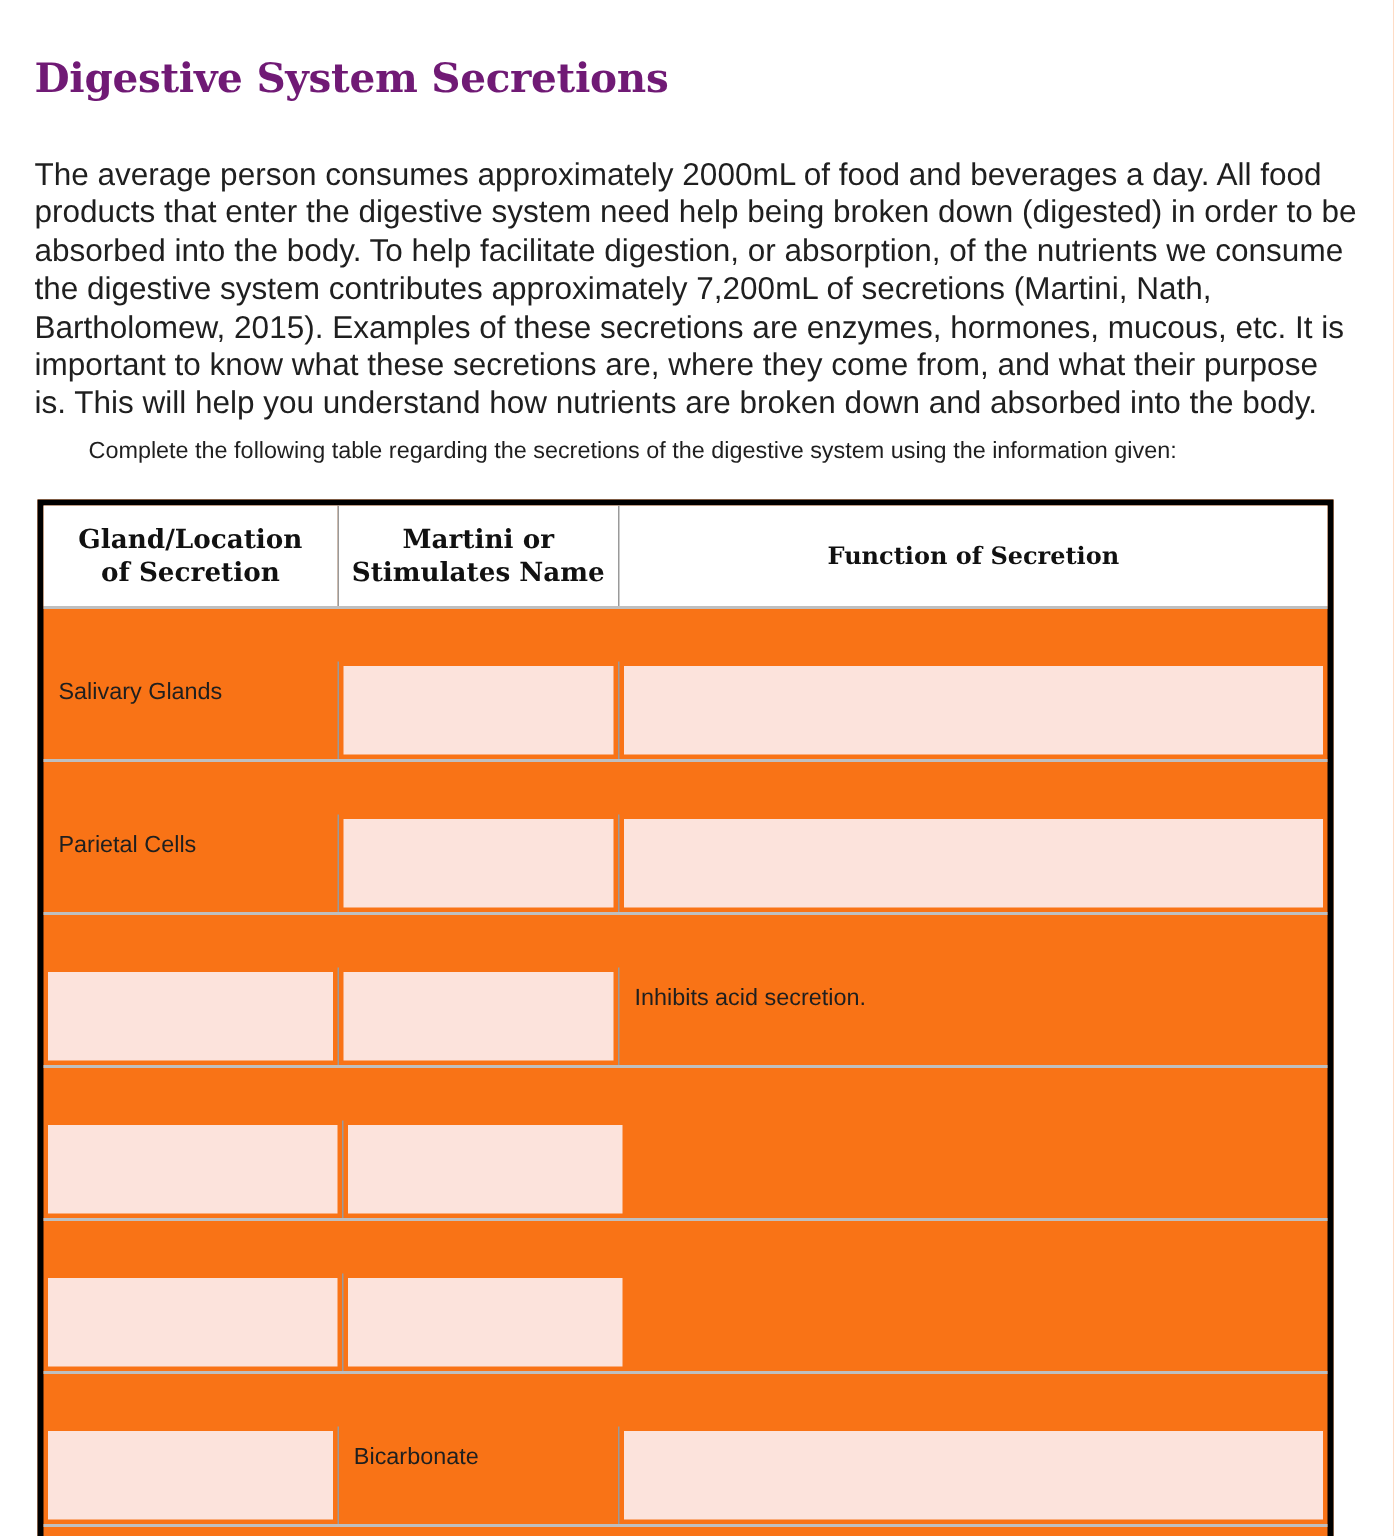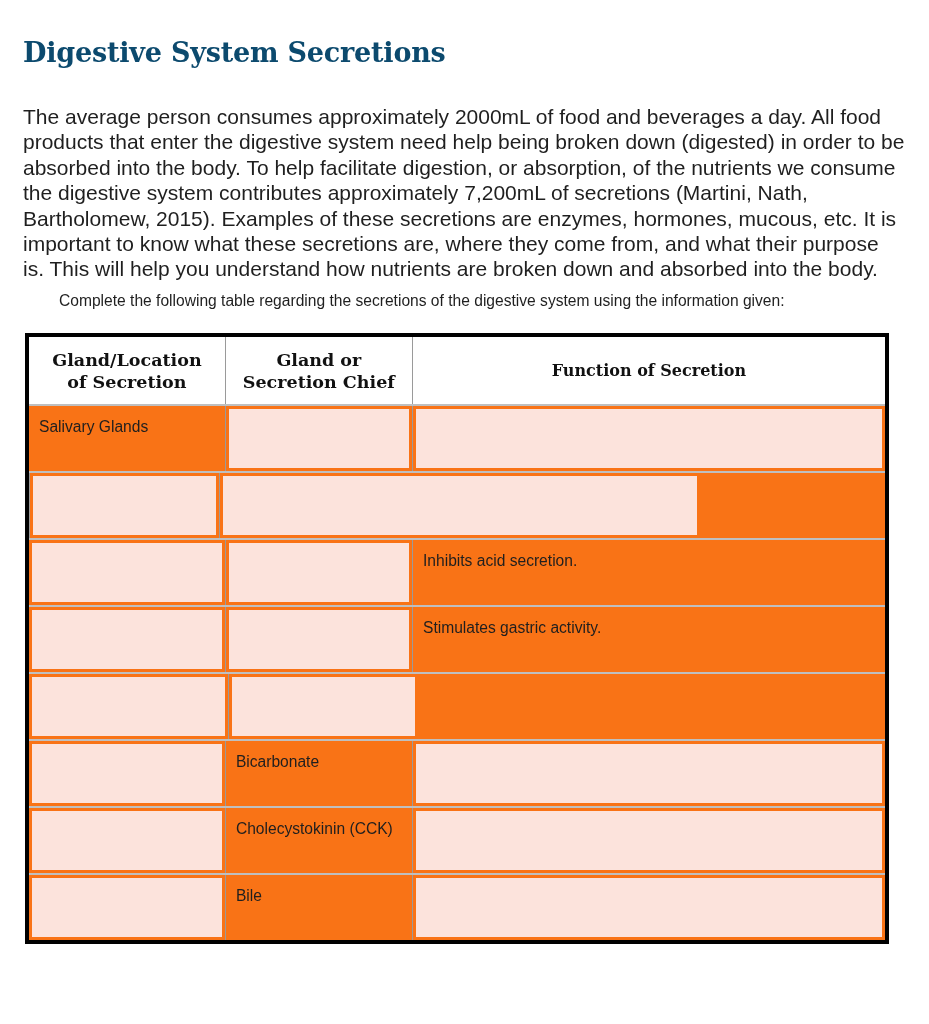"Digestive System Secretions" .doc-title { color: #0c4a6e -> #701a75 }
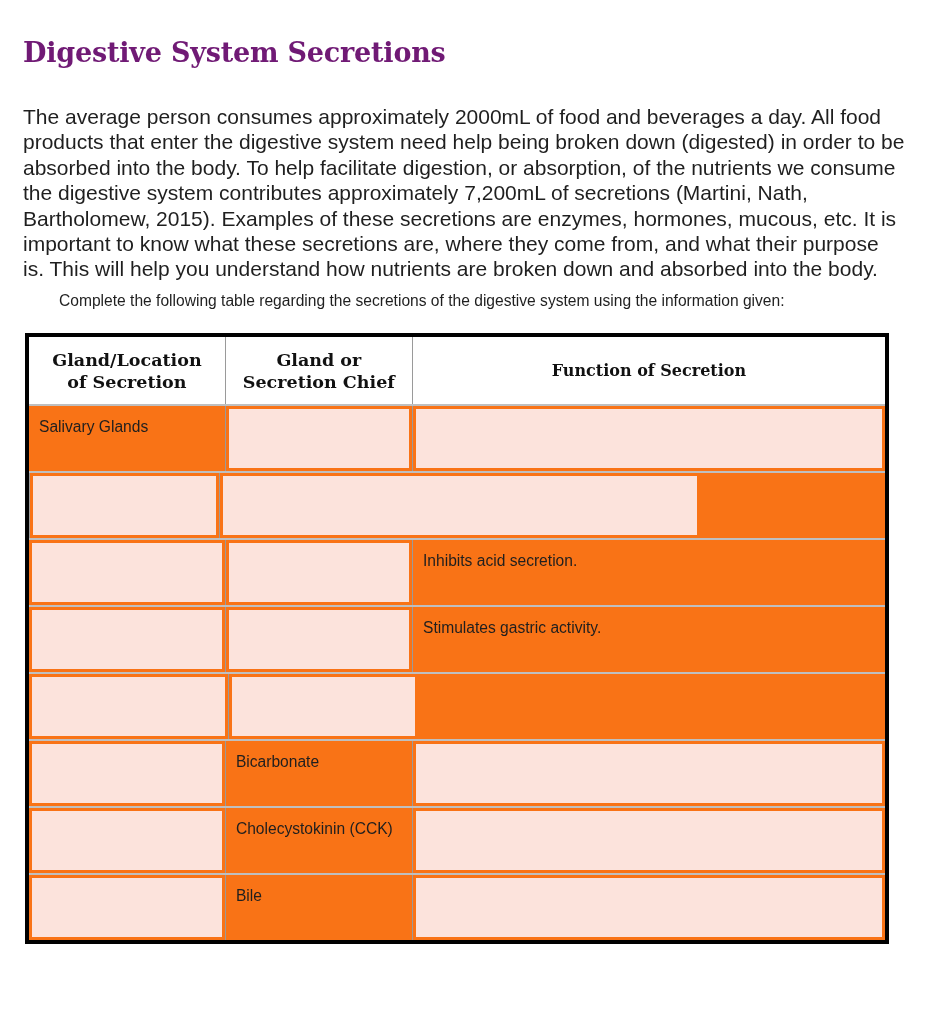"Gland or" span { text: Gland -> Martini }
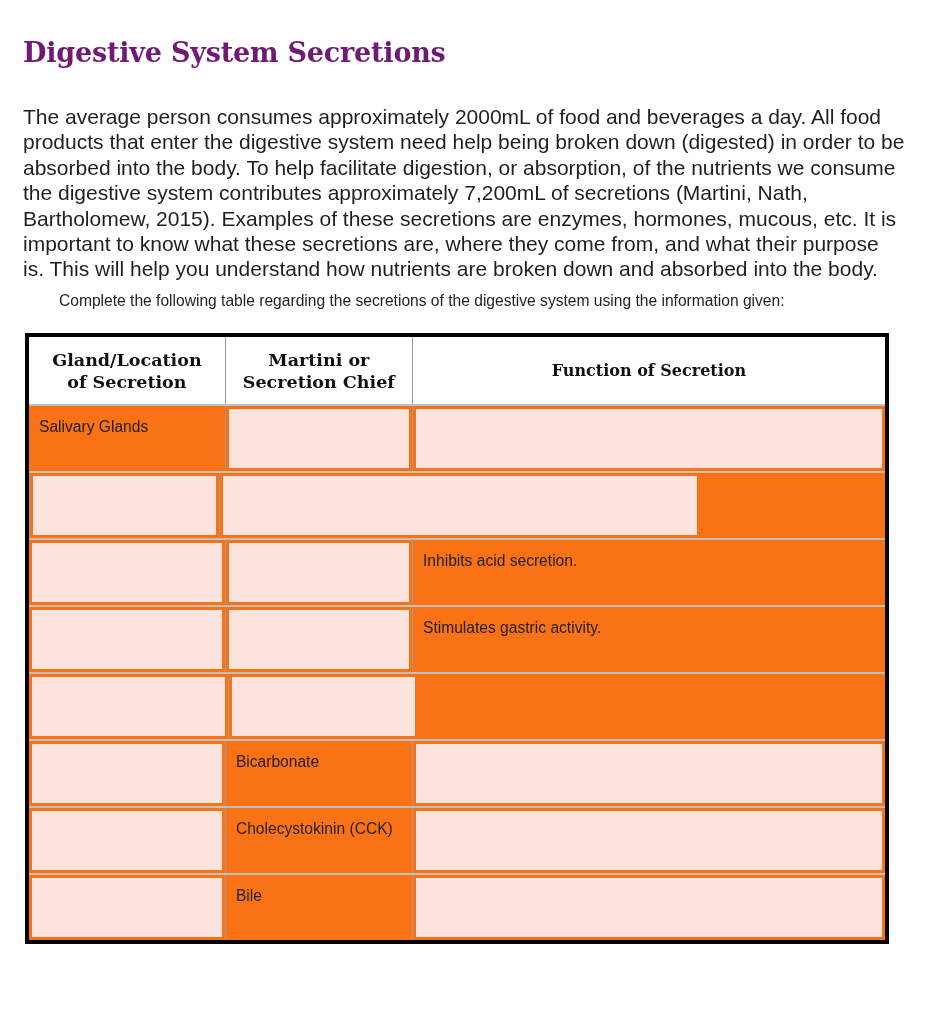"Secretion Chief" span { text: Secretion Chief -> Stimulates Name }
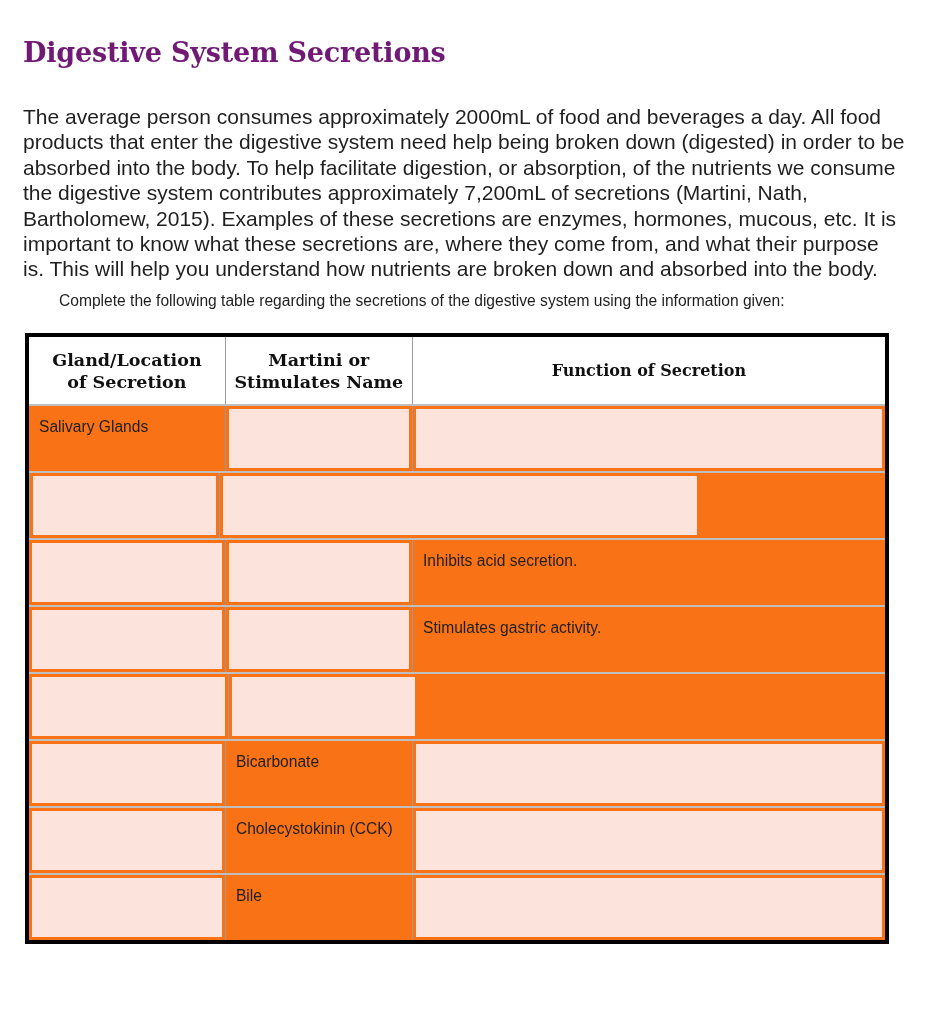"Salivary Glands" .body-row .tcell { margin-top: none -> 35px }
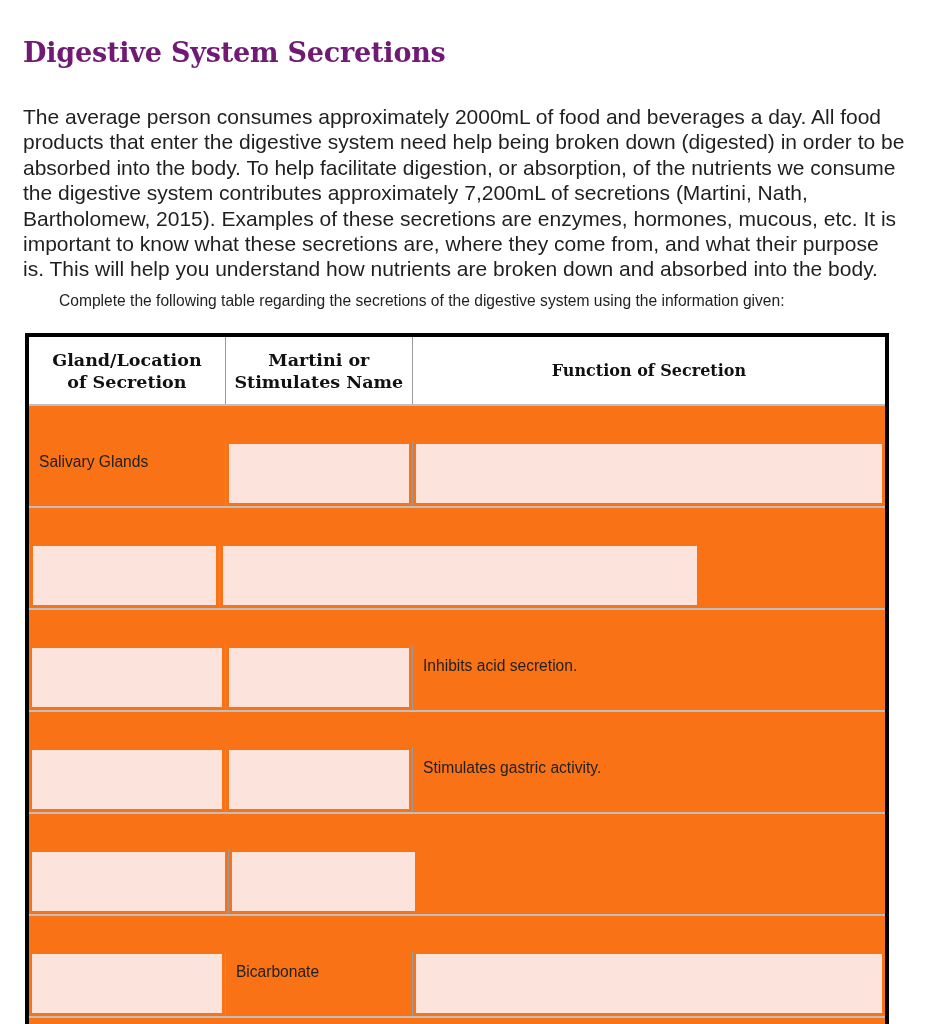"Parietal Cells" div.tcell { html: none -> <div> <span>Parietal Cells</span> </div> }
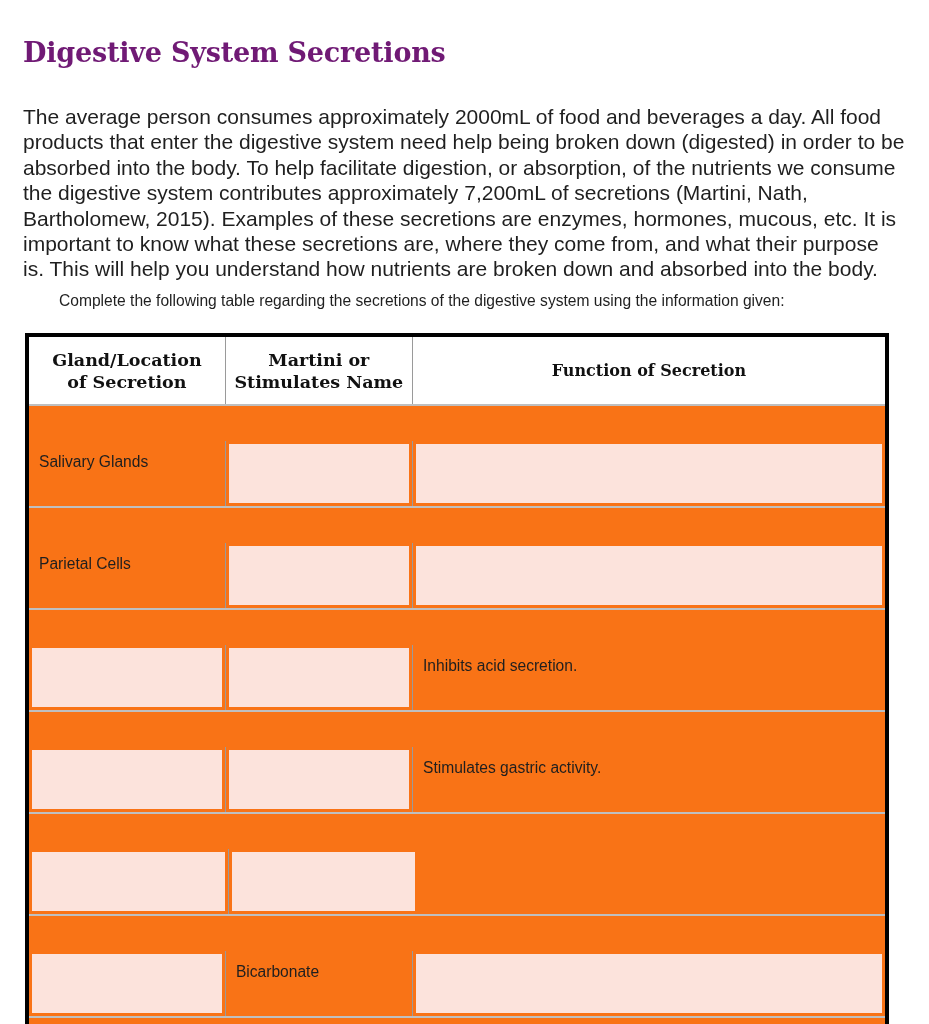"Stimulates gastric activity." div.tcell { html: <div> <span>Stimulates gastric activity.</span> </div> -> none }
